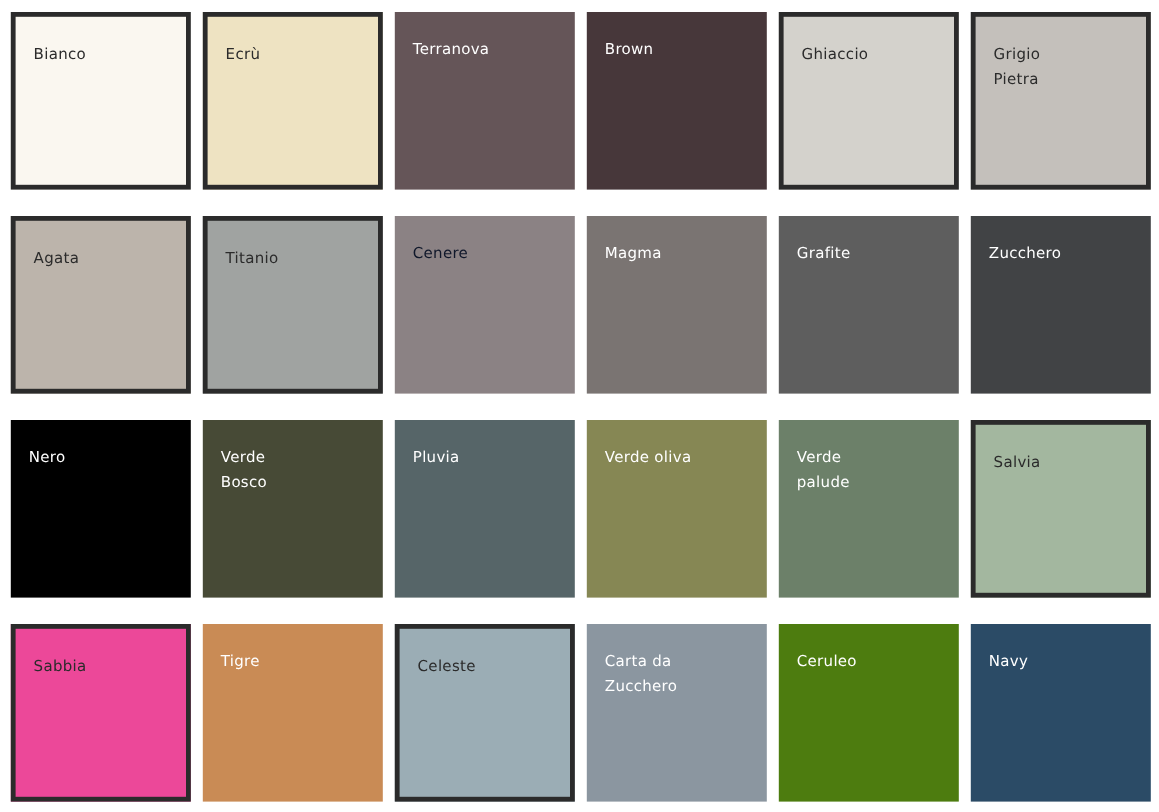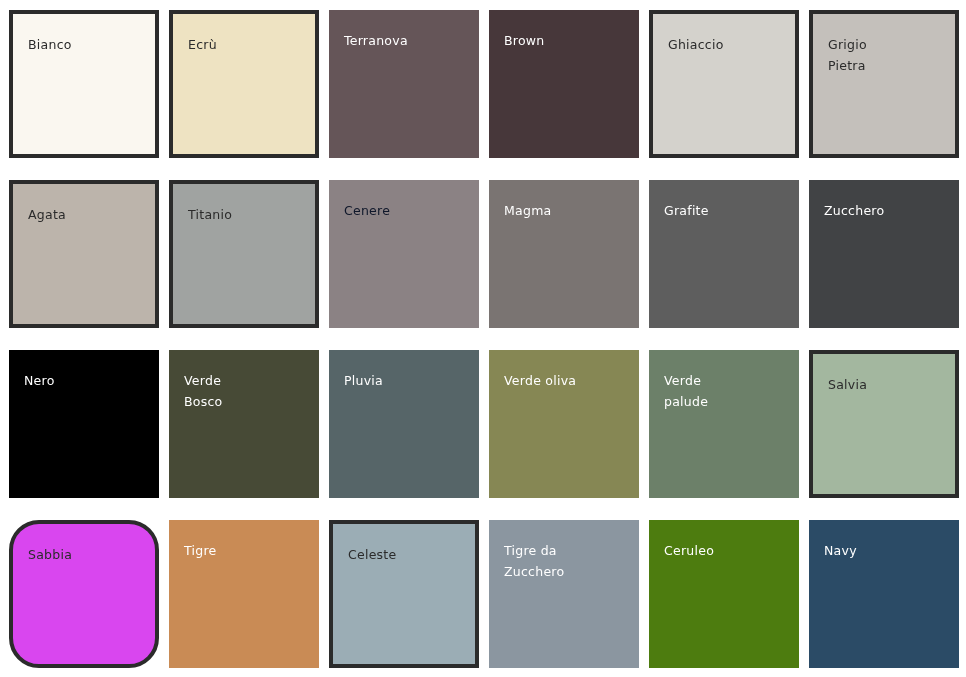"Sabbia" div.swatch { background-color: #d946ef -> #ec4899; border-radius: 30px -> none }
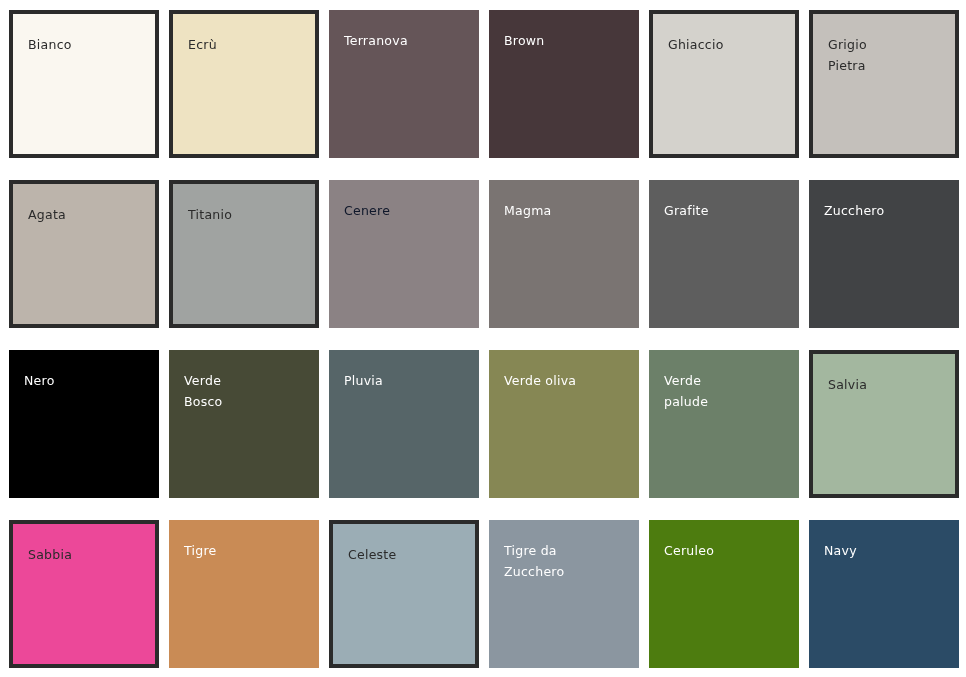"Tigre da" div.swatch-label { text: Tigre -> Carta }
